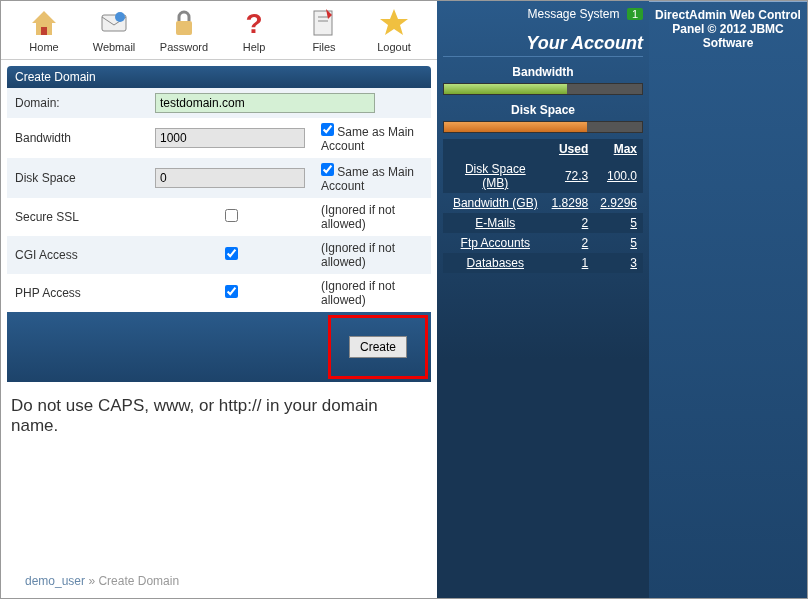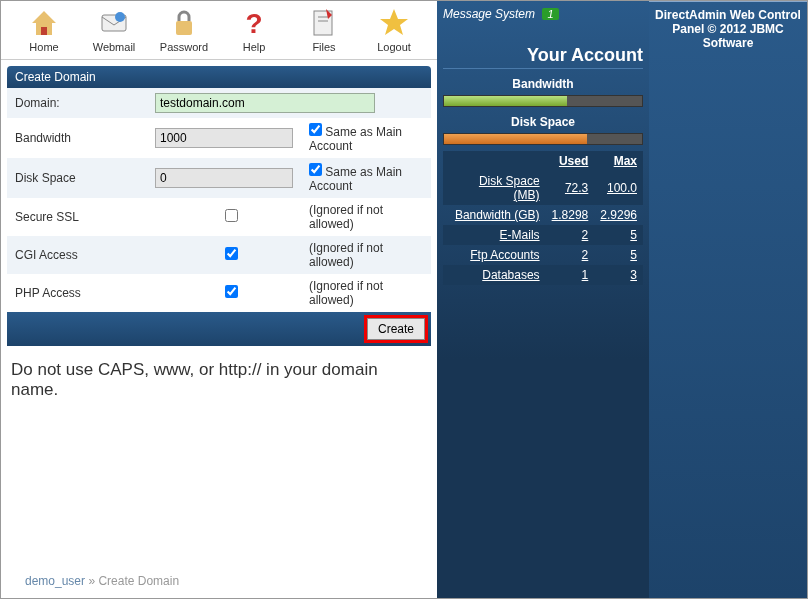"Message System 1" .msg-sys { font-style: italic -> none; margin-bottom: 24px -> 12px; text-align: left -> right }
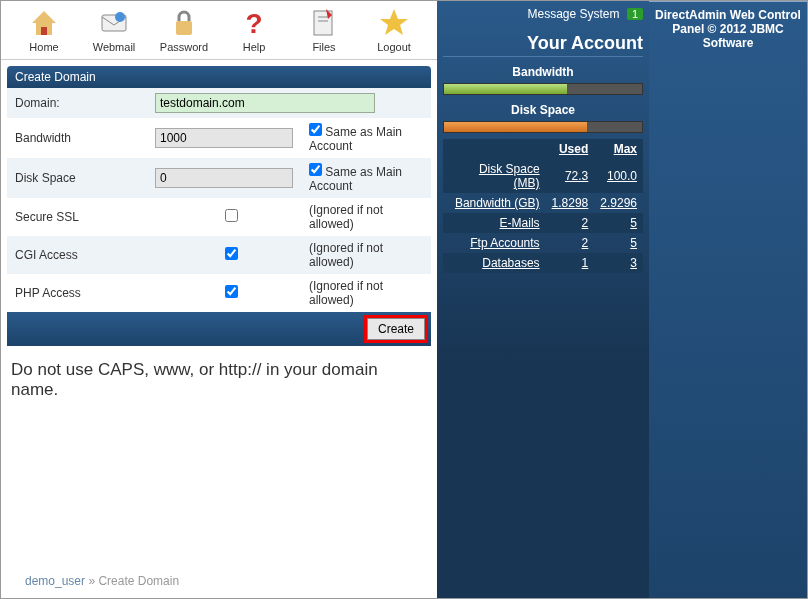"Your Account" .acct-title { font-style: none -> italic }
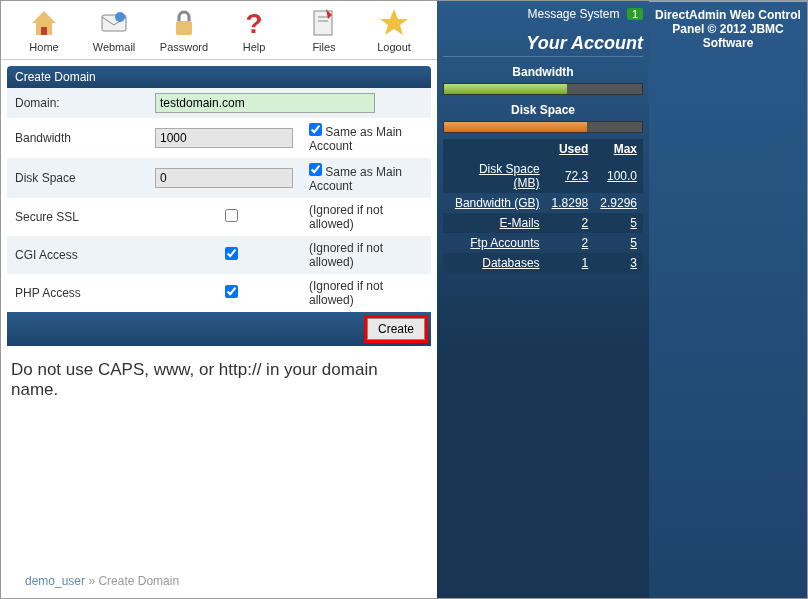"1000" .form-table input.grey { width: 138px -> 150px }
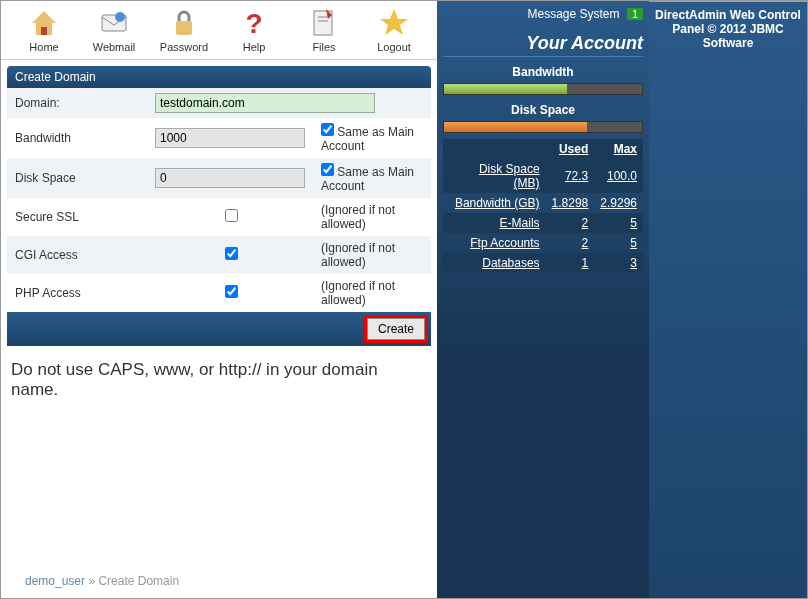"Disk Space (MB)" .acct-table td:first-child { text-align: right -> center }
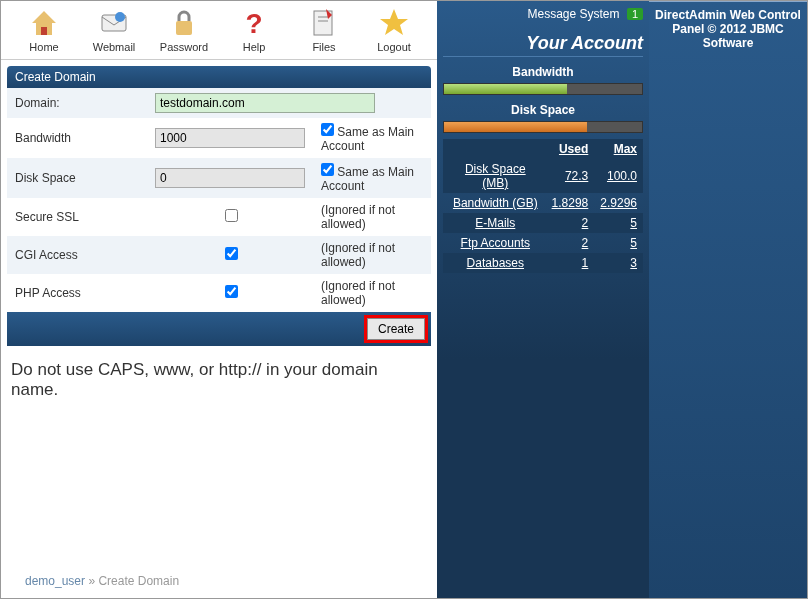"Create" .highlight-box { padding: 0 -> 18px }
